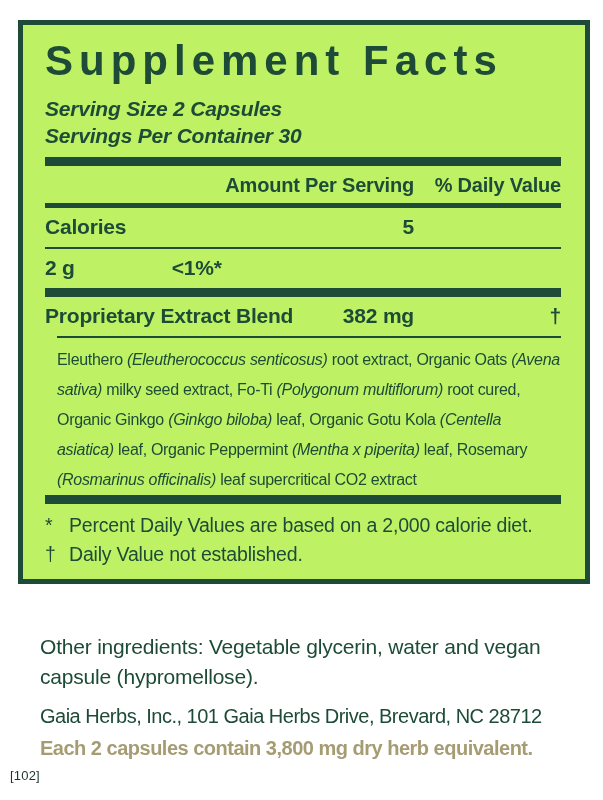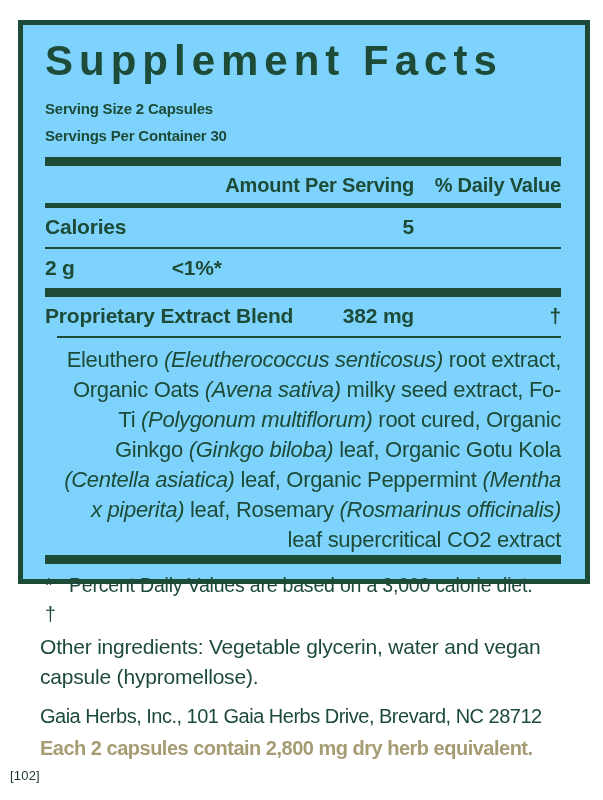"Supplement Facts" .facts-box { background: #7dd3fc -> #bef264 }
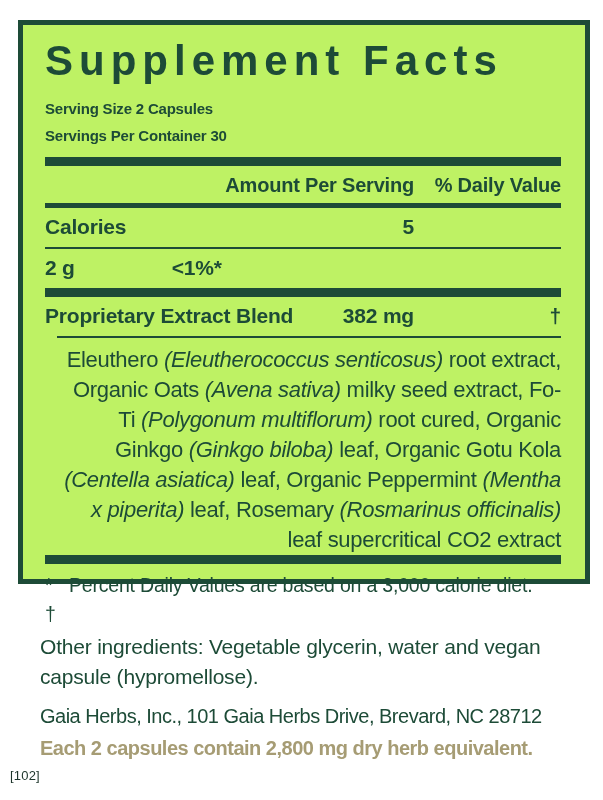"Serving Size 2 Capsules" .serving-block { font-size: 15px -> 21px; font-style: none -> italic }
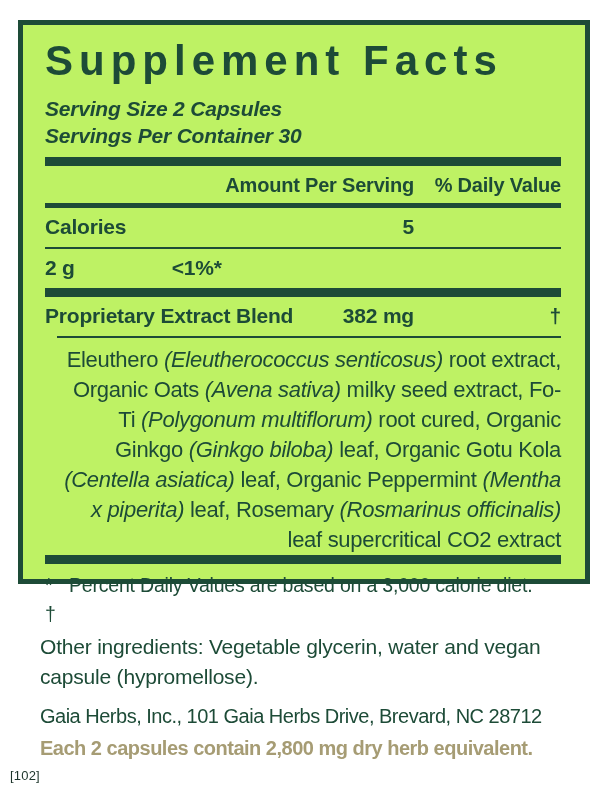"Eleuthero (Eleutherococcus senticosus)" .blend-text { font-size: 22px -> 16px; text-align: right -> none }
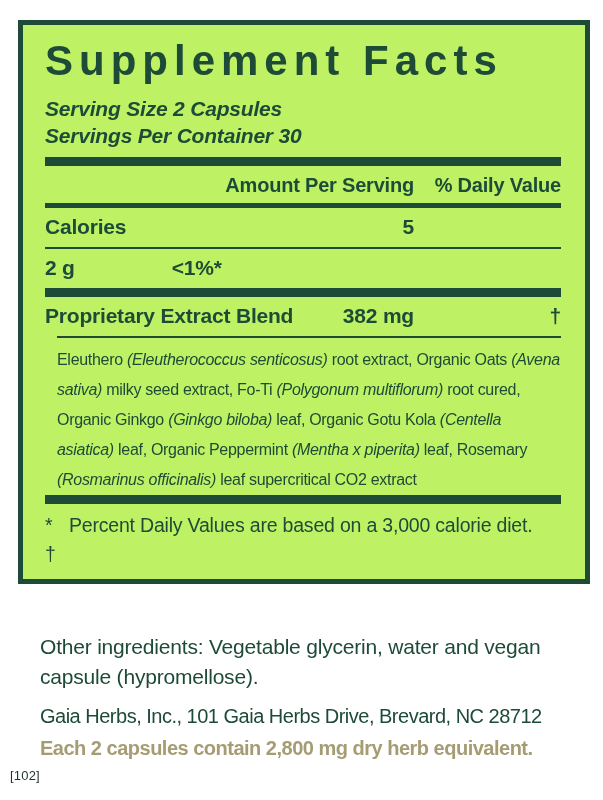"Percent Daily Values are based" span { text: 3,000 -> 2,000 }
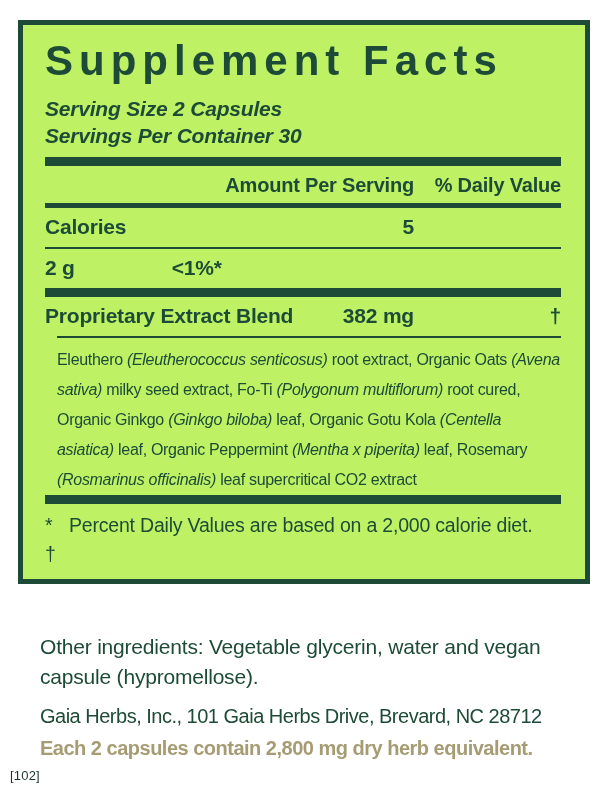"Daily Value not established." span { html: none -> <span>Daily Value not established.</span> }
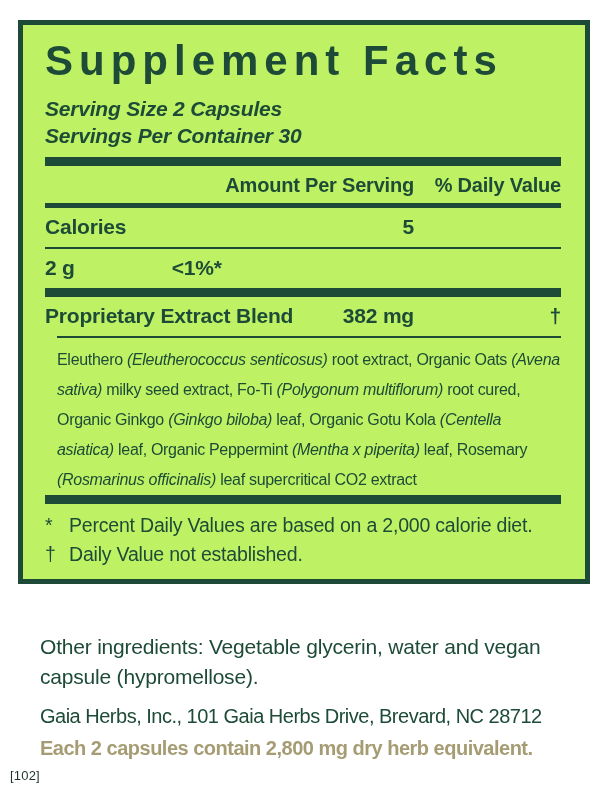"Each 2 capsules contain 2,800" p.equivalence { text: 2,800 -> 3,800 }
